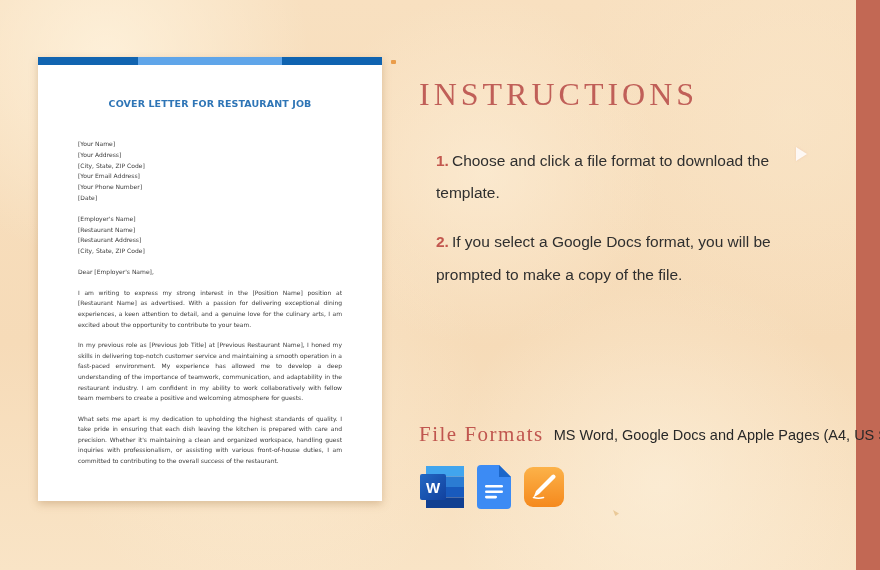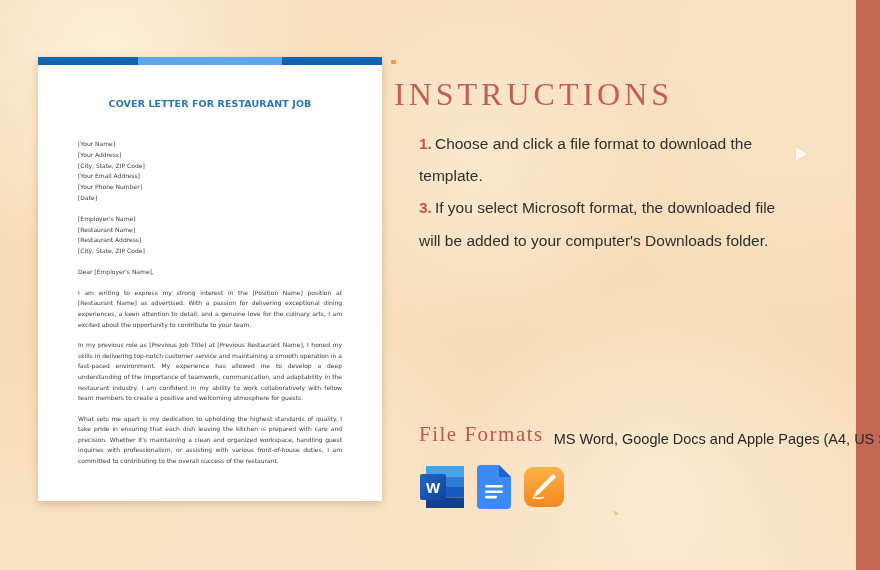"INSTRUCTIONS" .instructions-heading { left: 394px -> 419px }
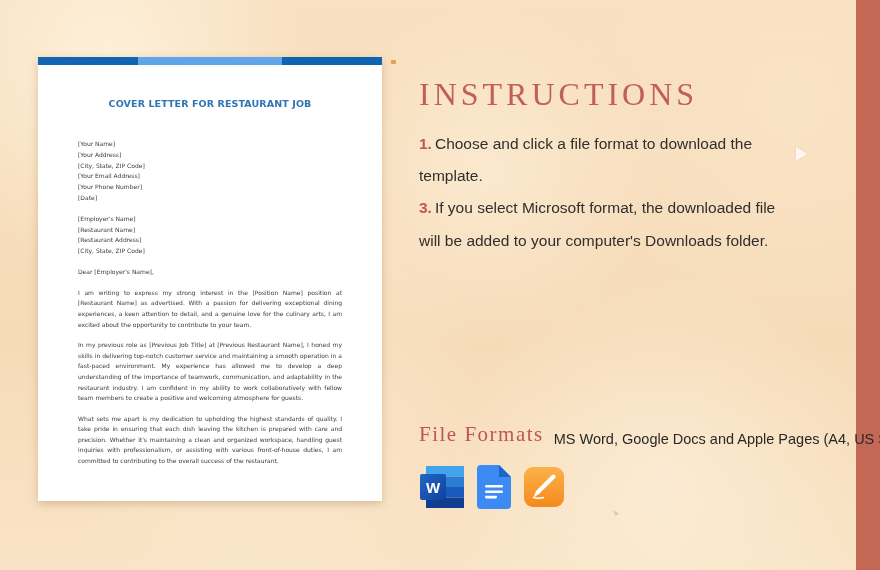"1. Choose and click a" .instruction-item { margin: 0 -> 17px }
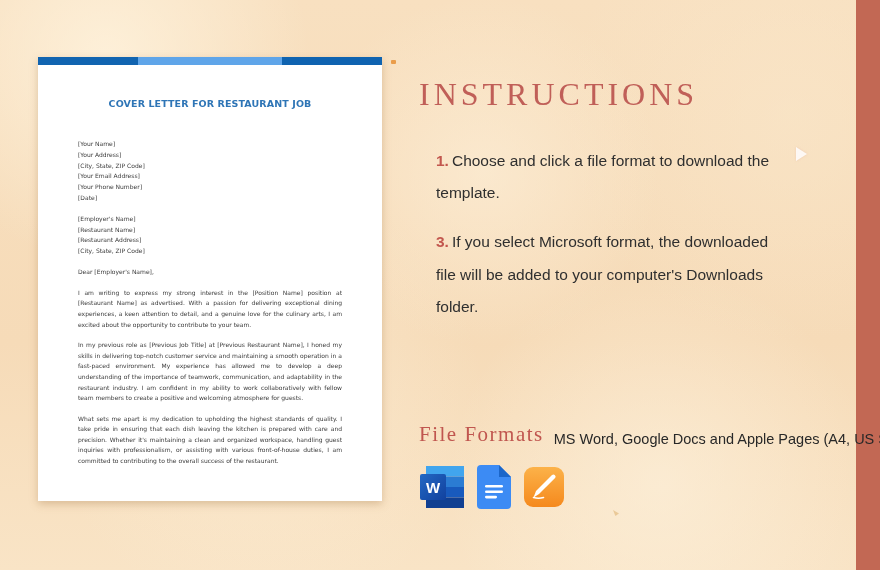"2. If you select a" p.instruction-item { html: none -> <p><span>2.</span><span>If you select a Google Docs format, you will be prompted to make a copy of the file.</span></p> }
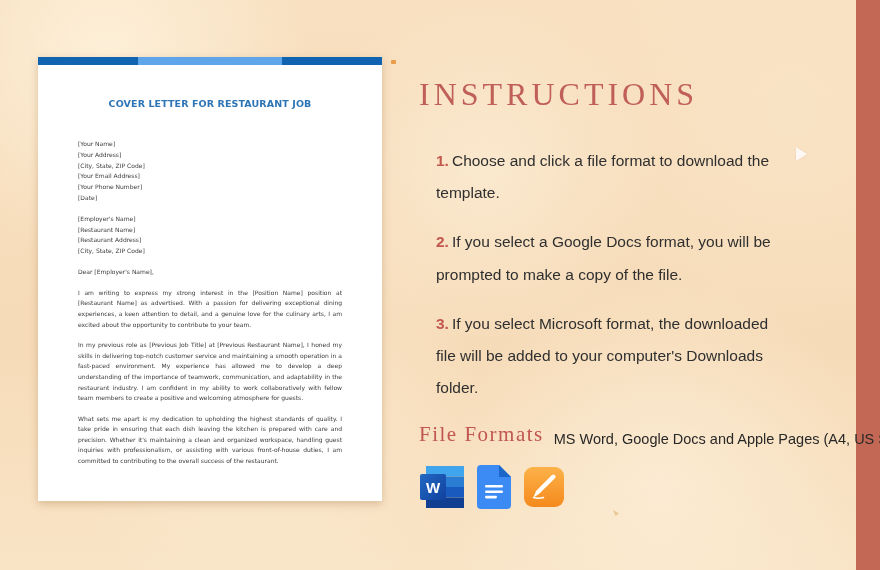"3. If you select Microsoft" p.instruction-item { html: <p><span>3.</span><span>If you select Microsoft format, the downloaded file will be added to your computer's Downloads folder.</span></p> -> none }
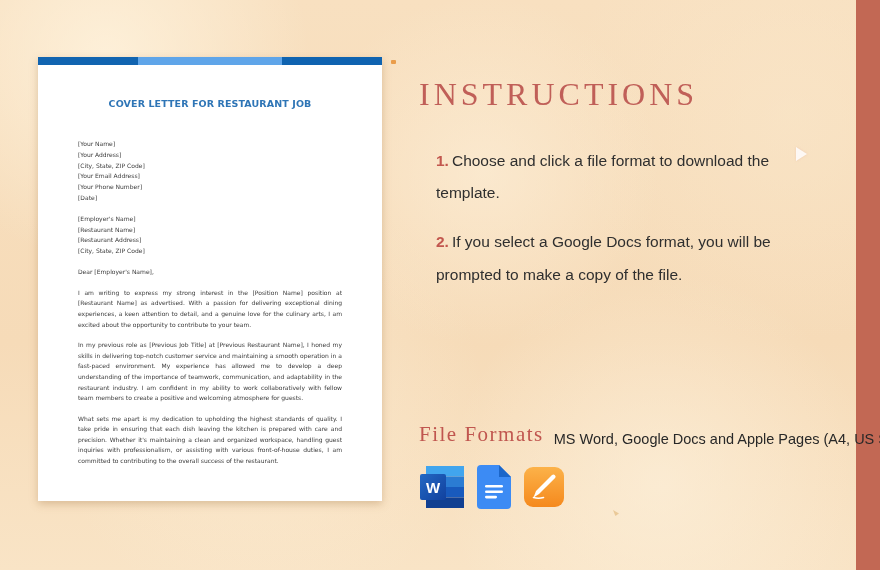"File Formats" .formats-row { align-items: flex-end -> center }
